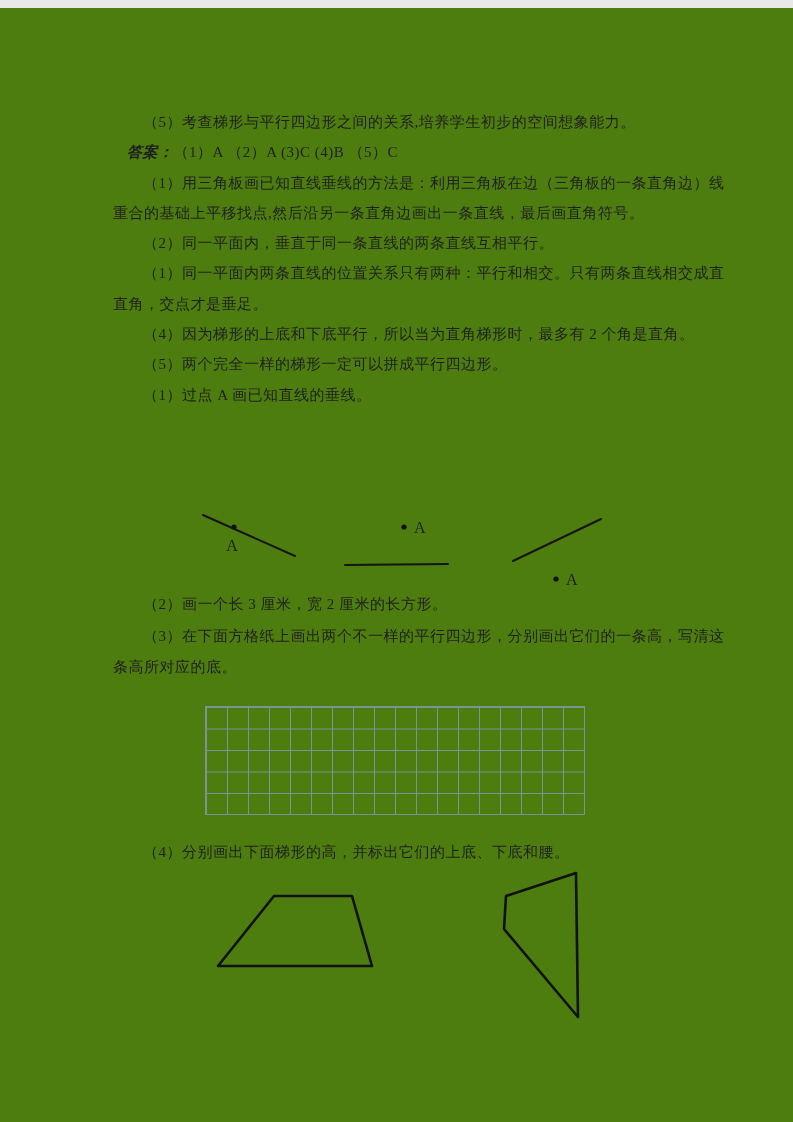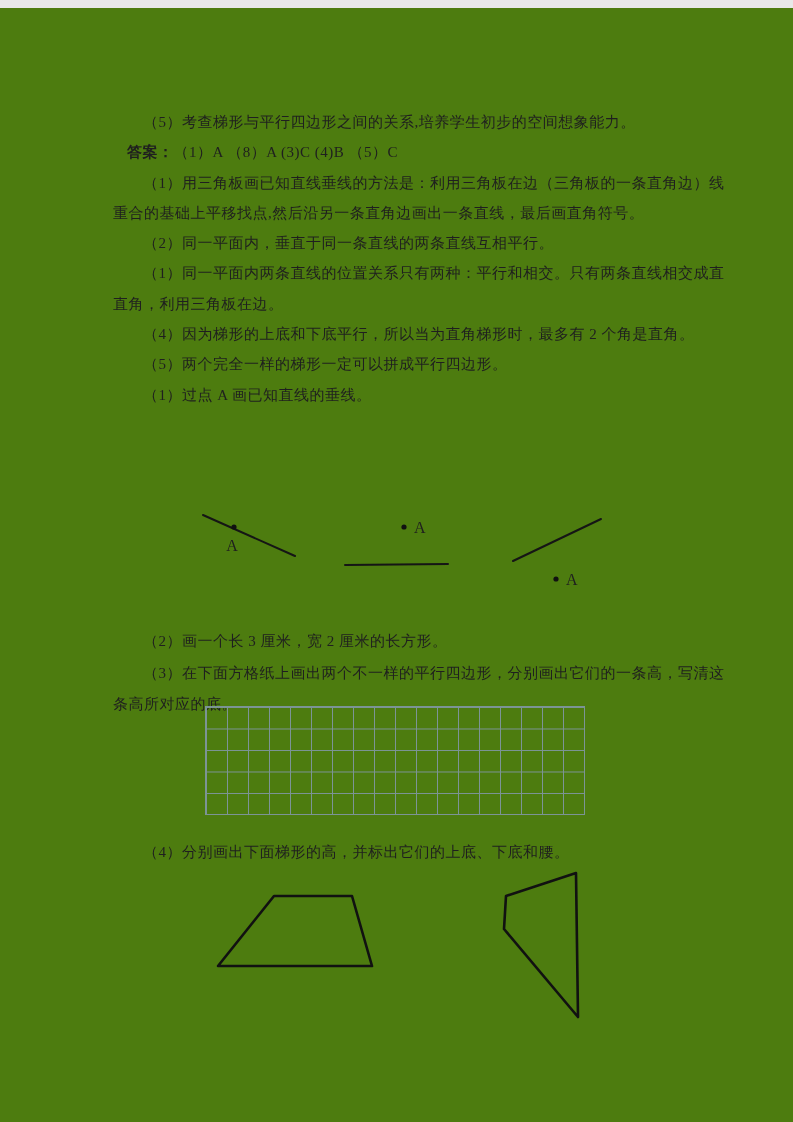"答案：" .bold { font-style: none -> italic }
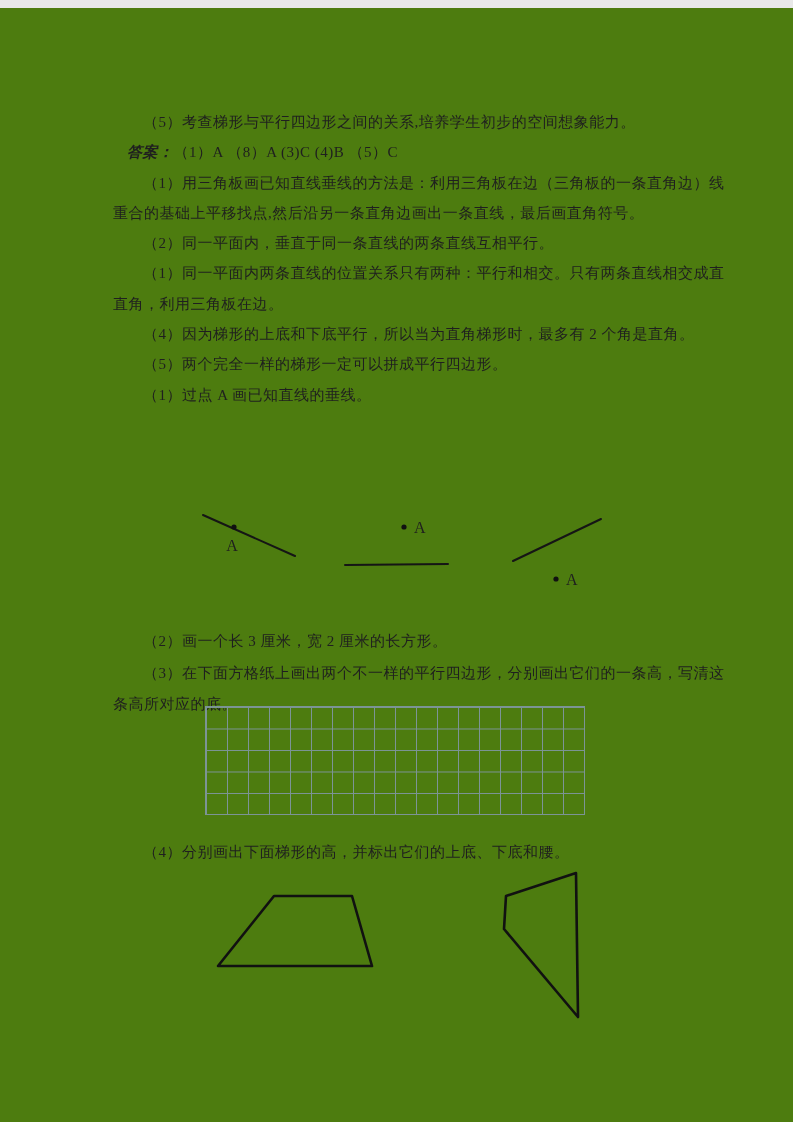"（1）A （8）A (3)C (4)B （5）C" span { text: 8 -> 2 }
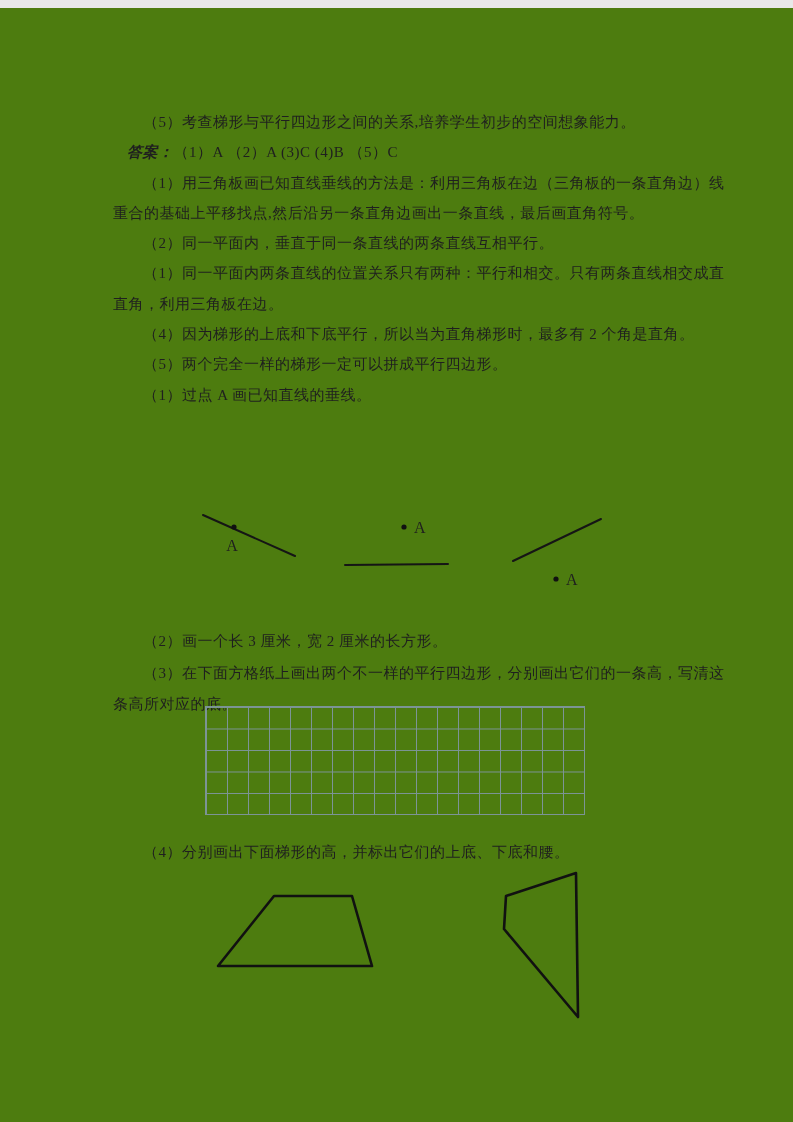"直角，利用三角板在边。" div.line { text: 利用三角板在边 -> 交点才是垂足 }
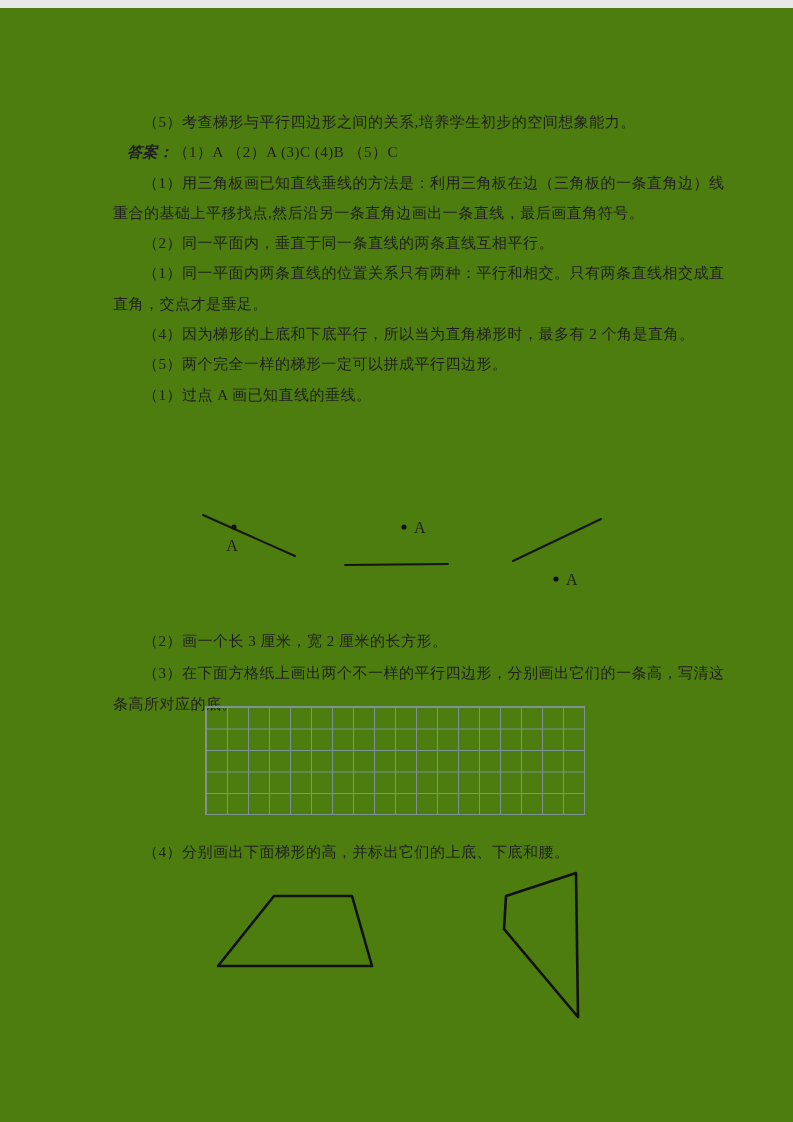"（2）画一个长 3 厘米，宽 2 厘米的长方形。" .tb2 { top: 618px -> 581px }
